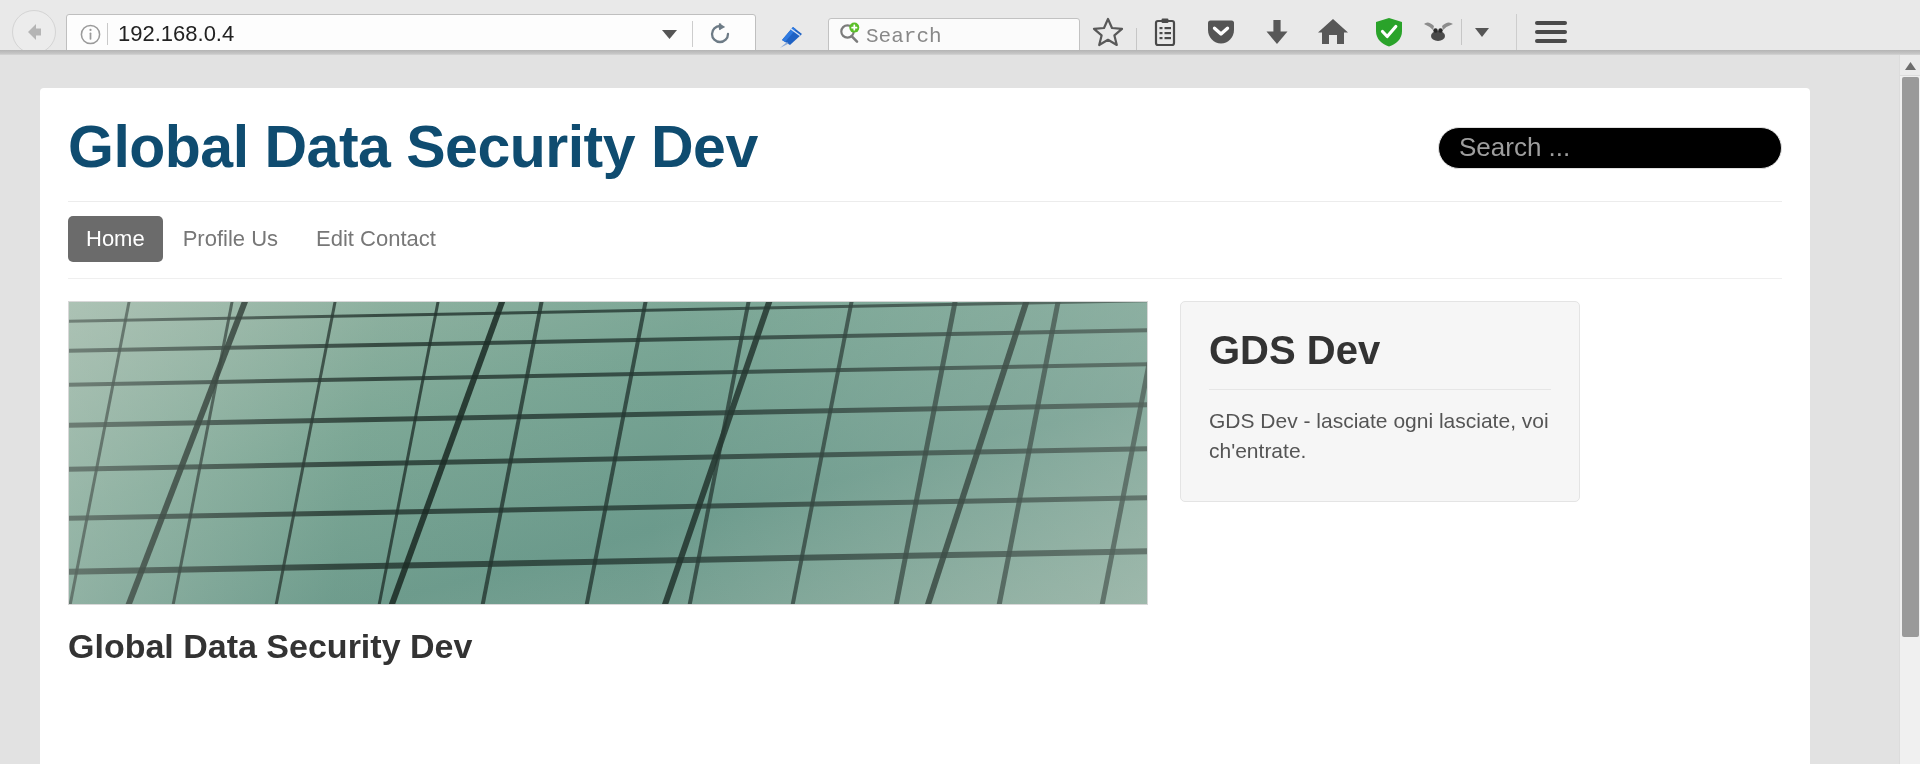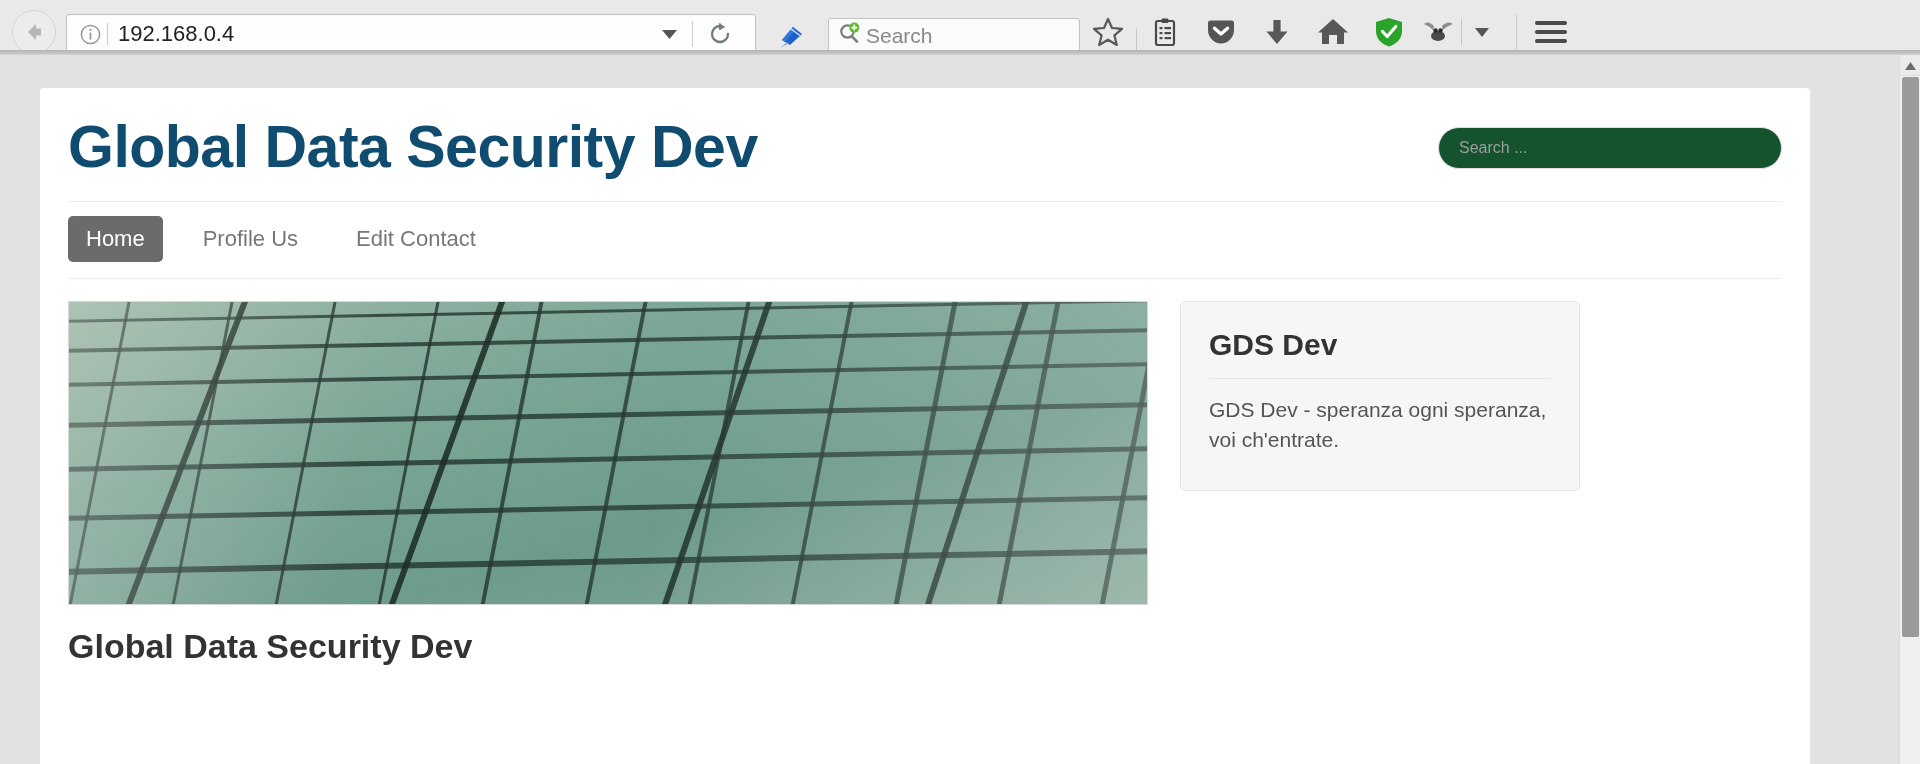"Search" #toolbar-search-placeholder { font-family: none -> Liberation Mono, monospace }
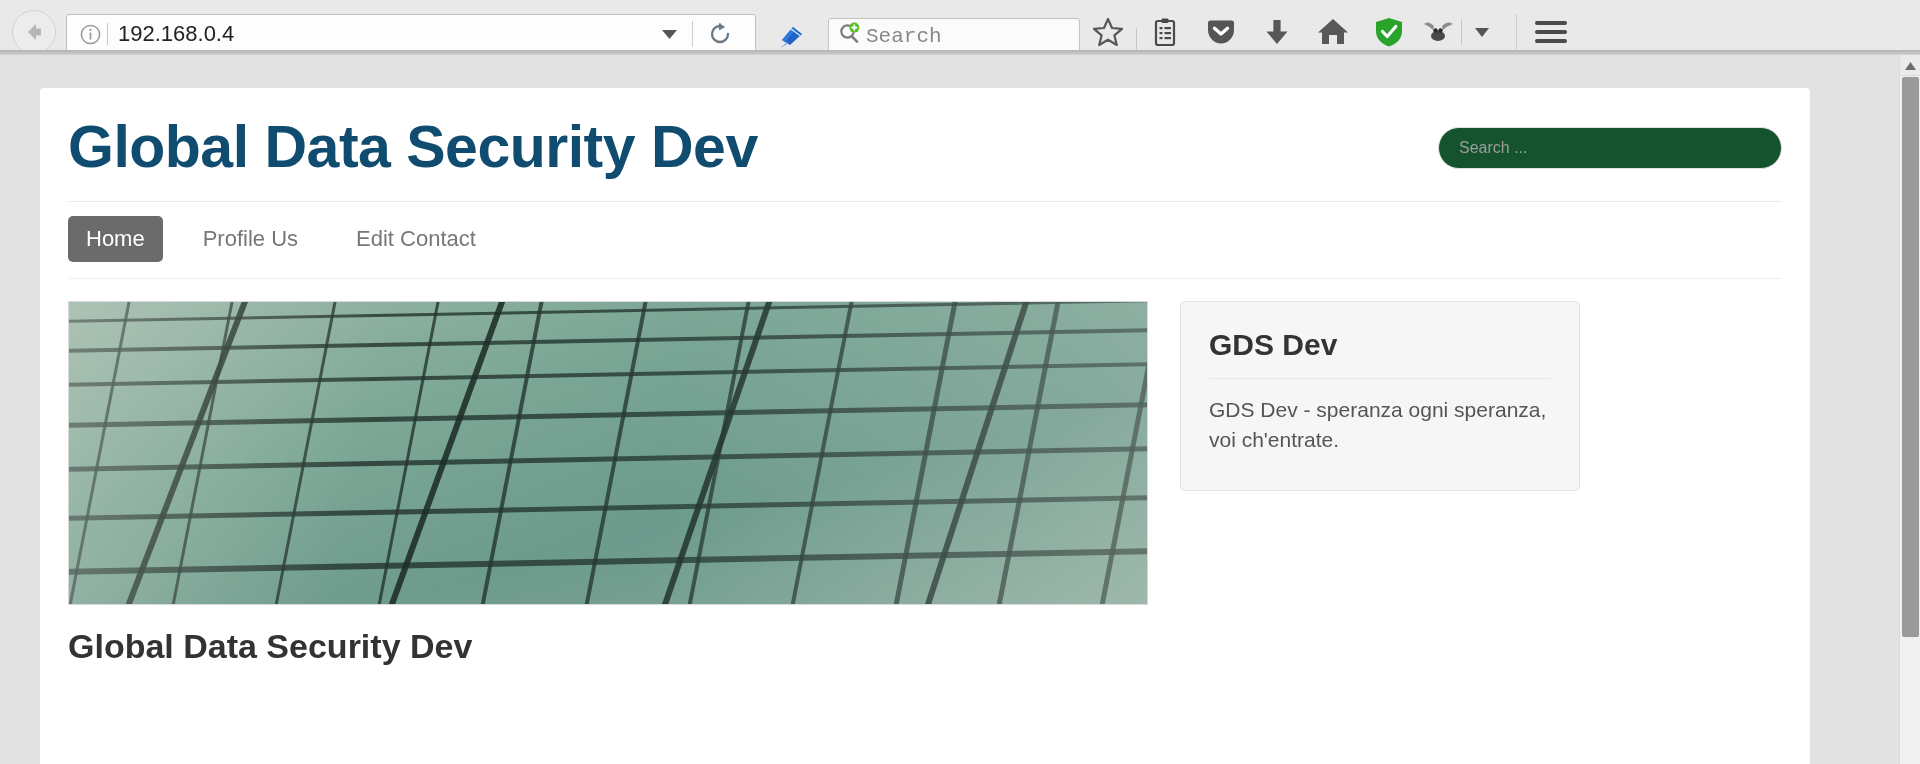"Search ..." #site-search-input { background: #14532d -> #000000; font-size: 16px -> 26px }
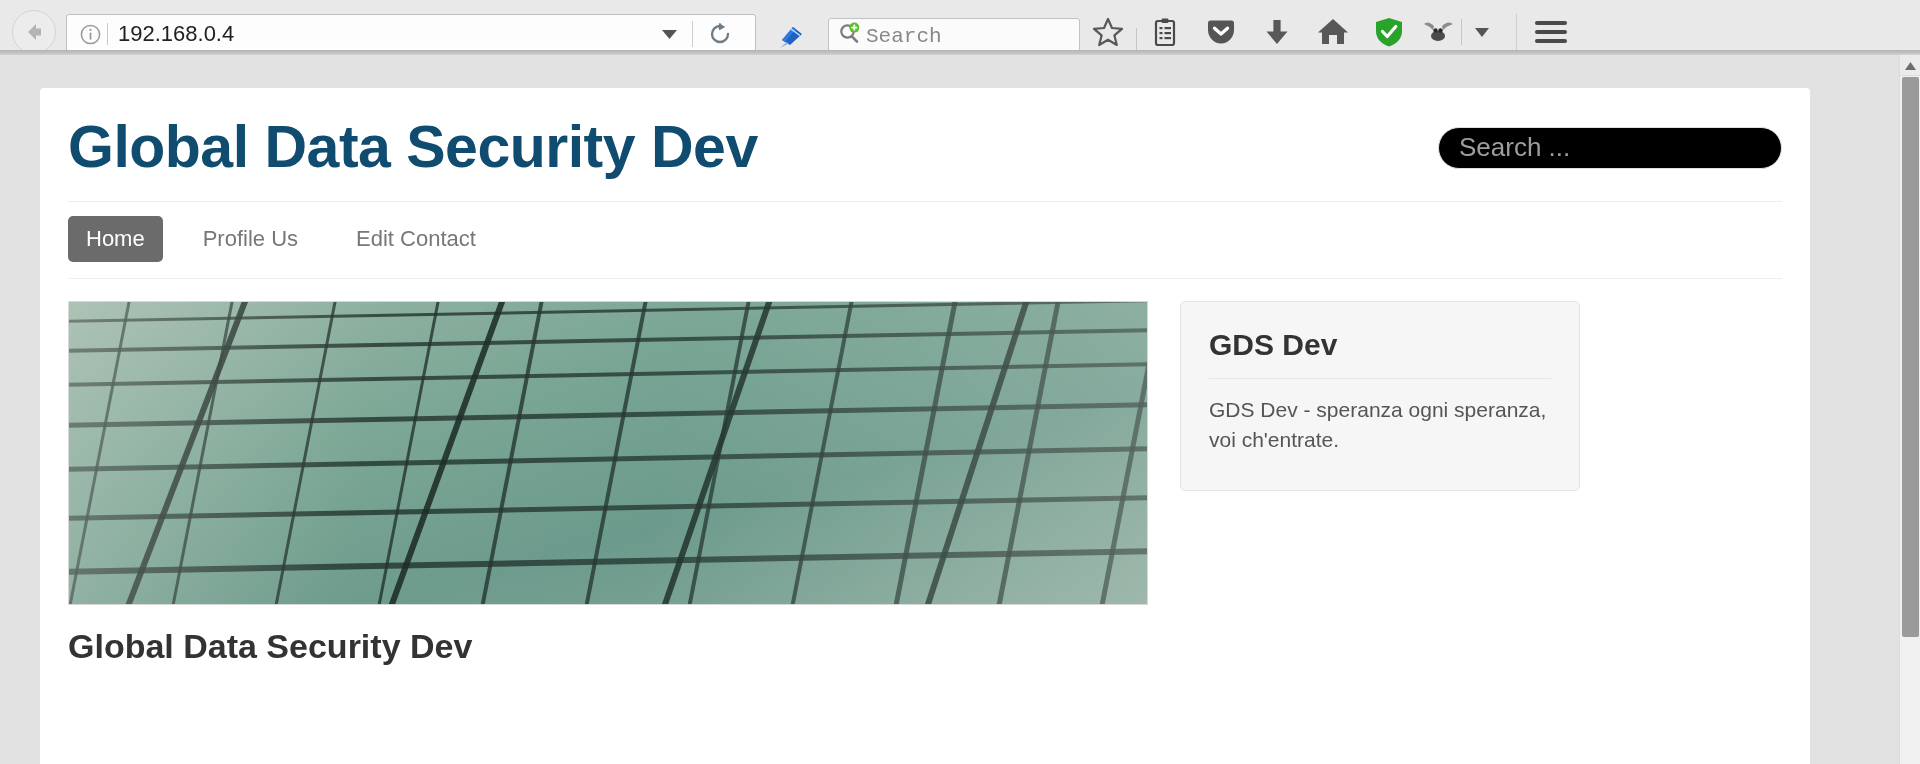"Home" #site-nav { gap: 22px -> 2px }
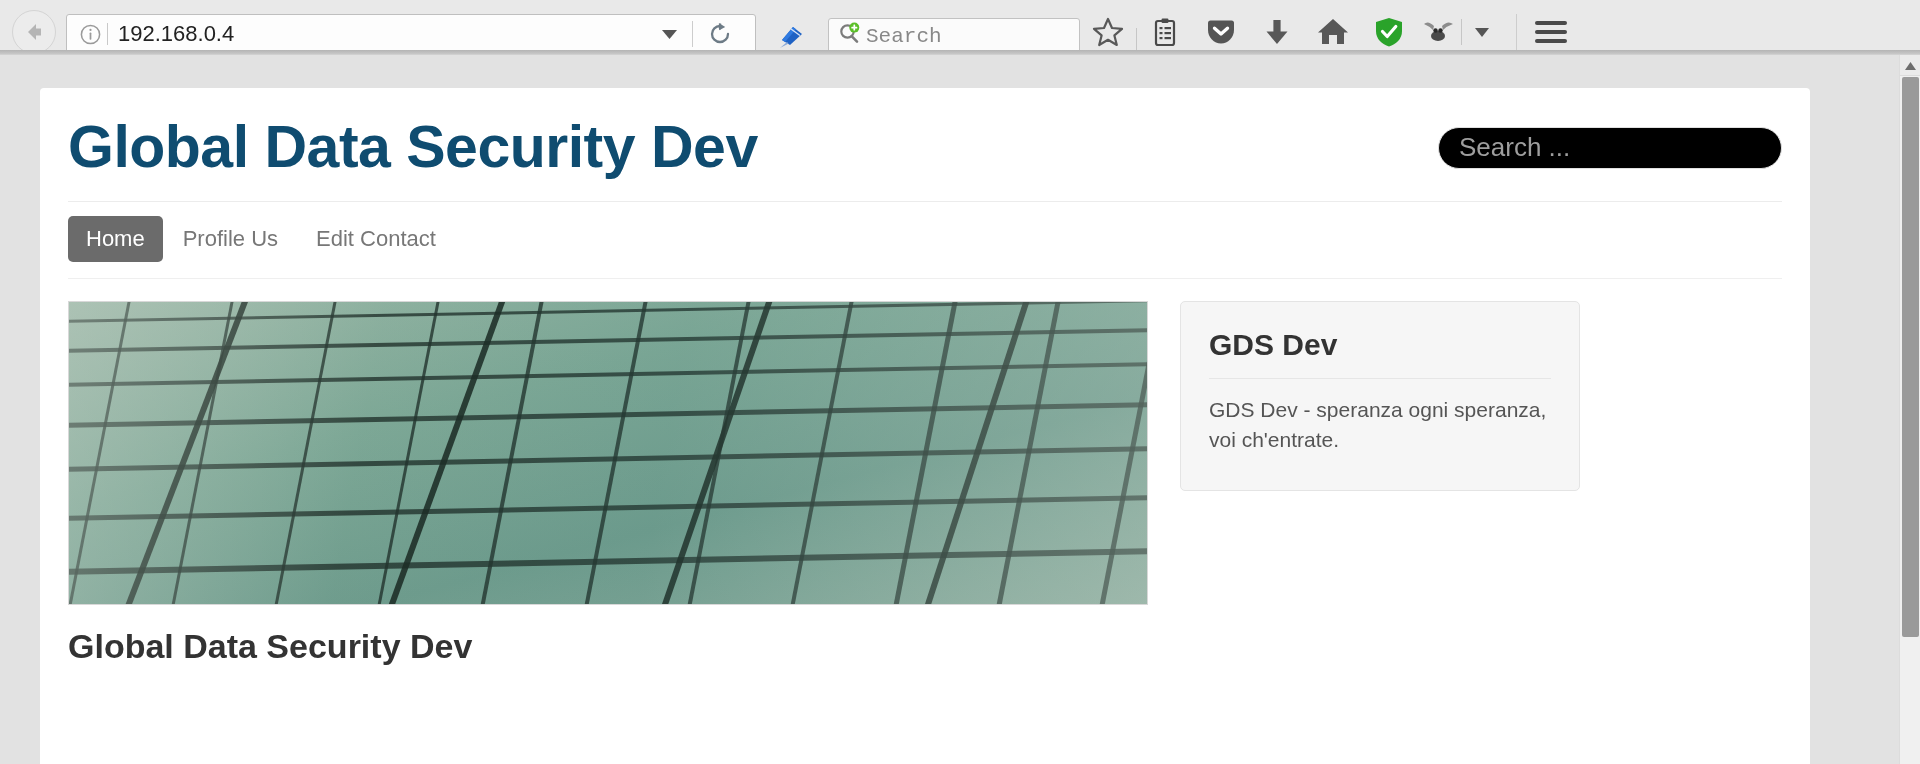"GDS Dev" #widget-title { font-size: 30px -> 40px }
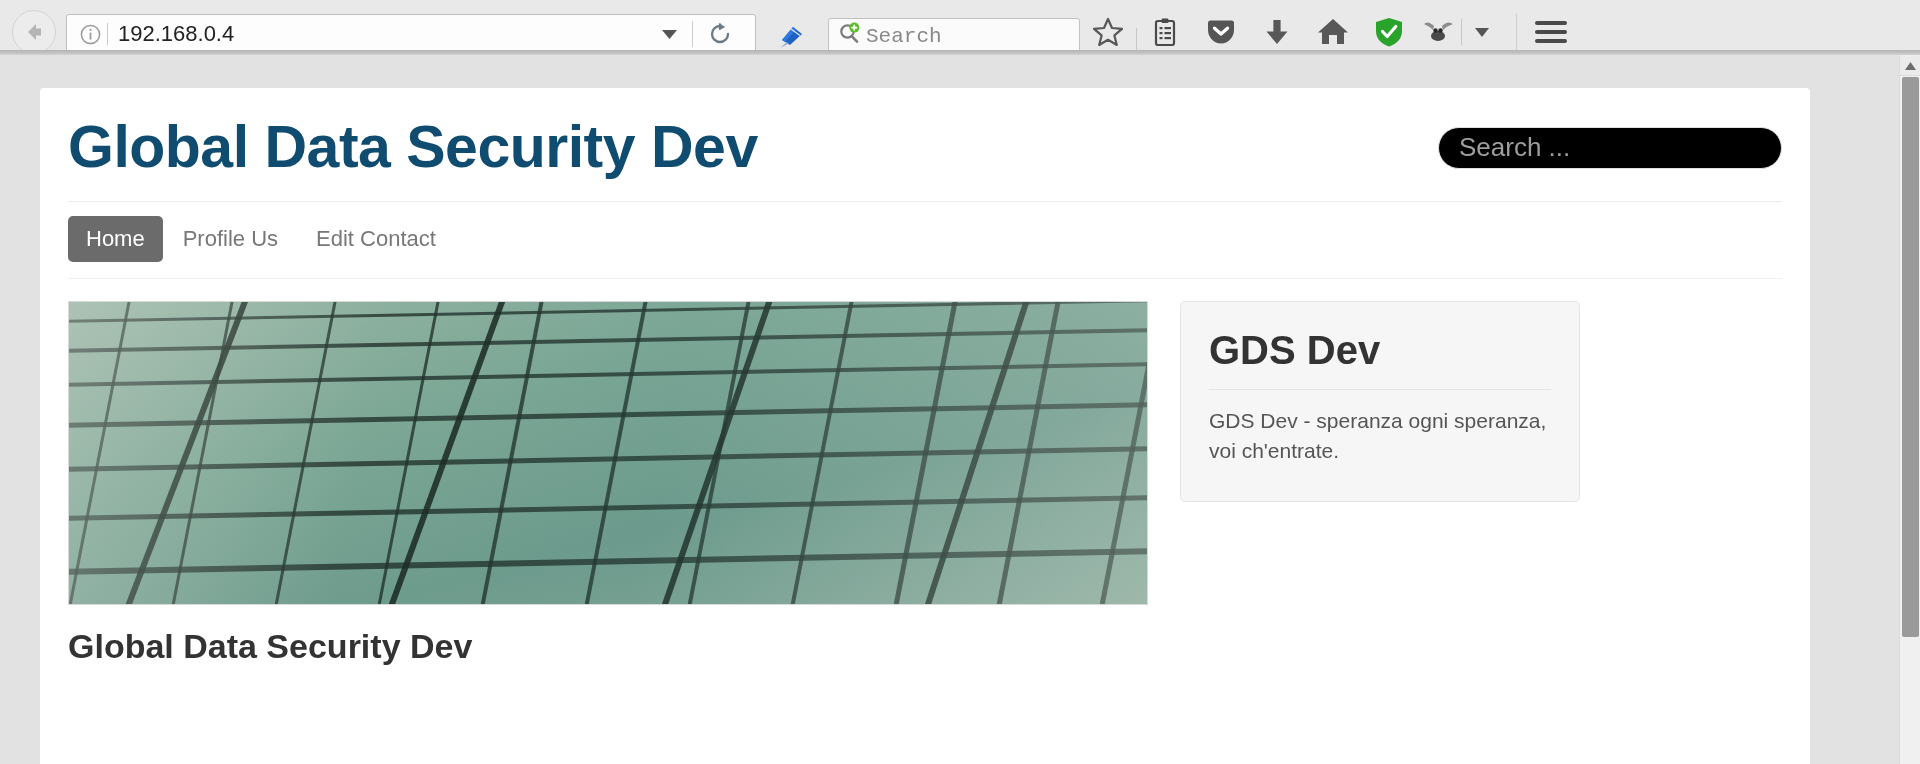"GDS Dev - speranza ogni" div { text: speranza ogni speranza -> lasciate ogni lasciate }
